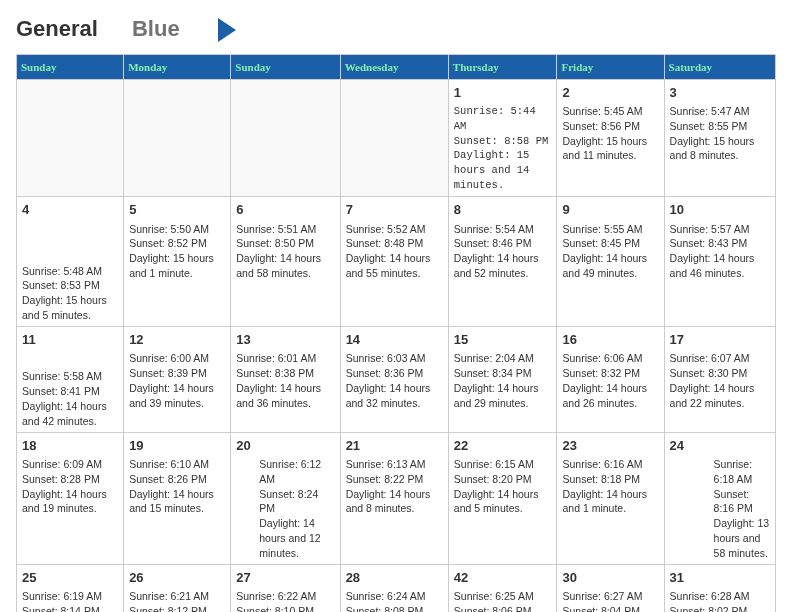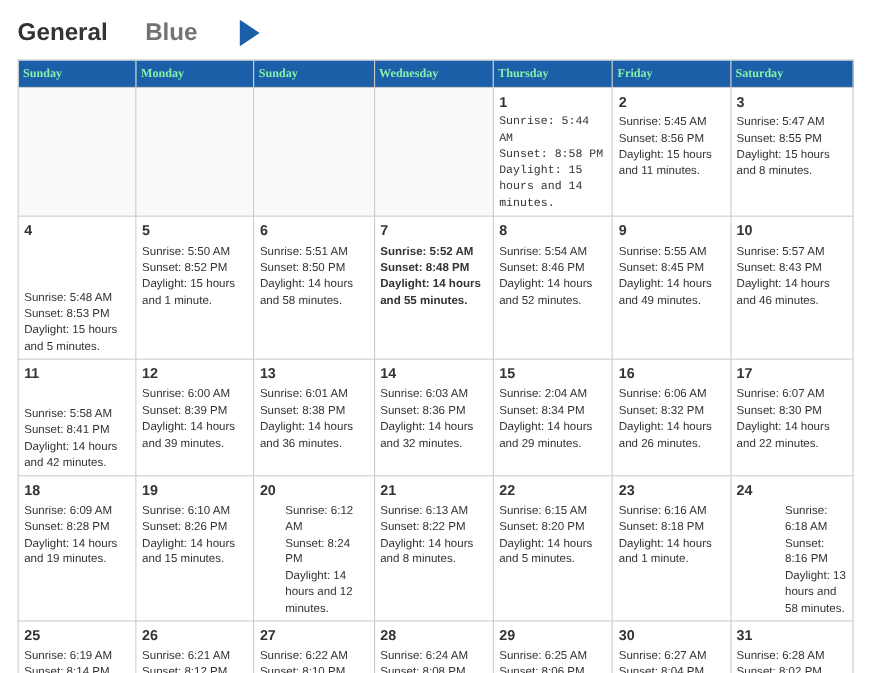"Sunrise: 5:52 AM" div.day-info { font-weight: bold -> none }
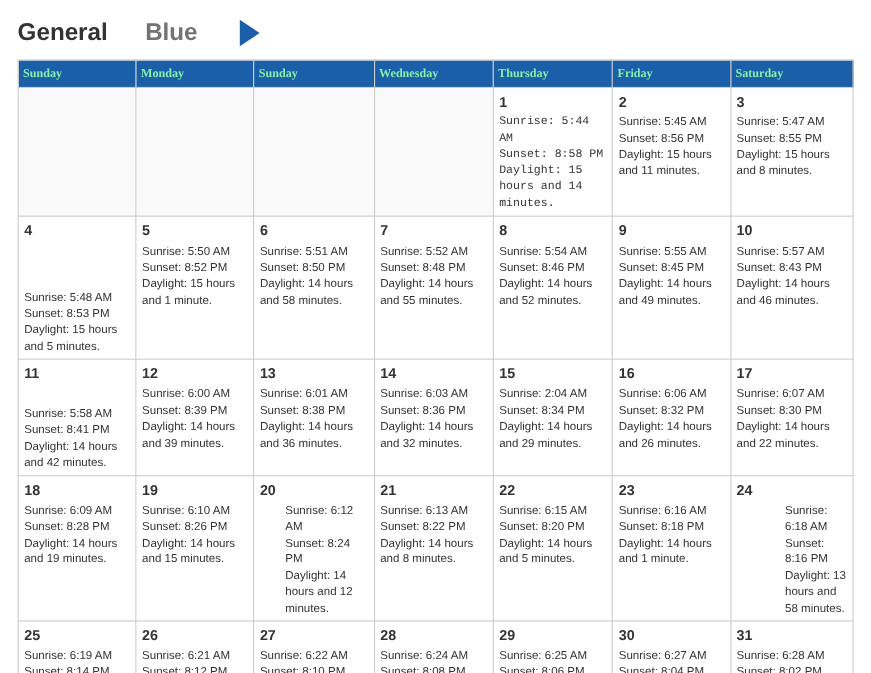"29" div.day-number { text: 29 -> 42 }
